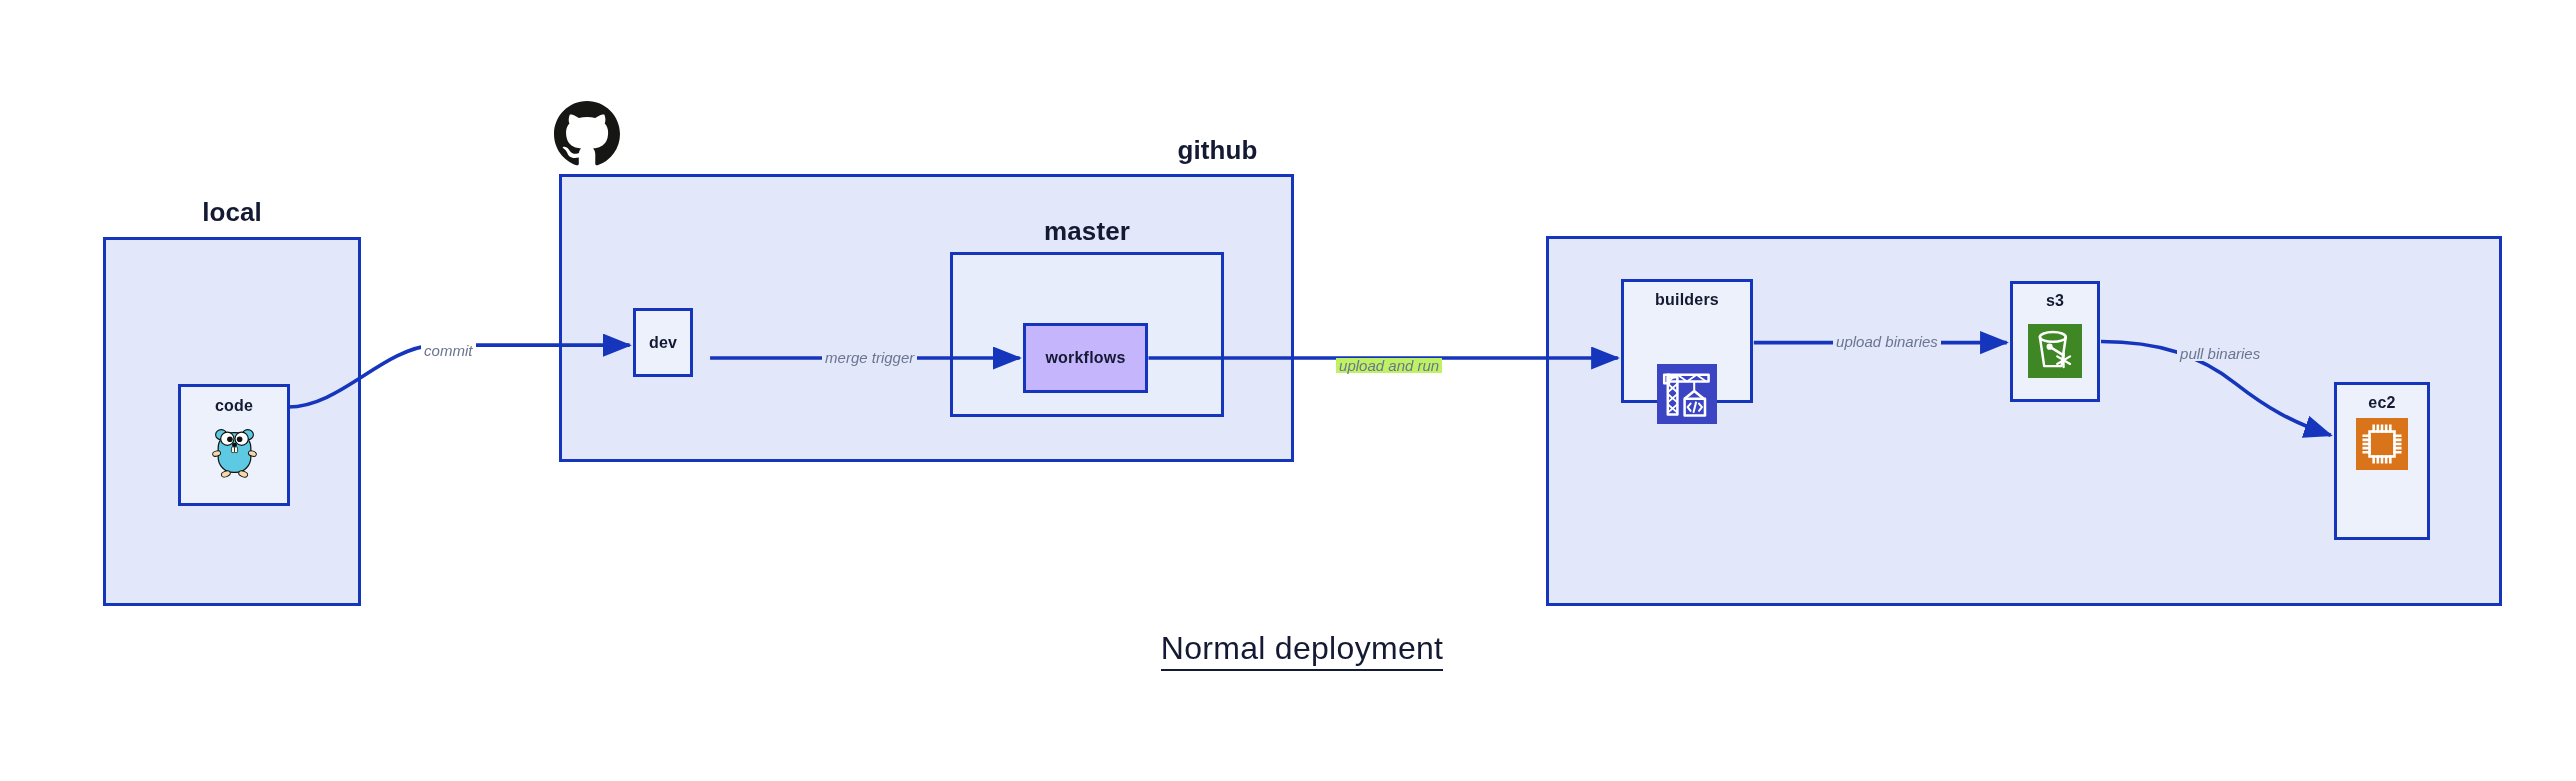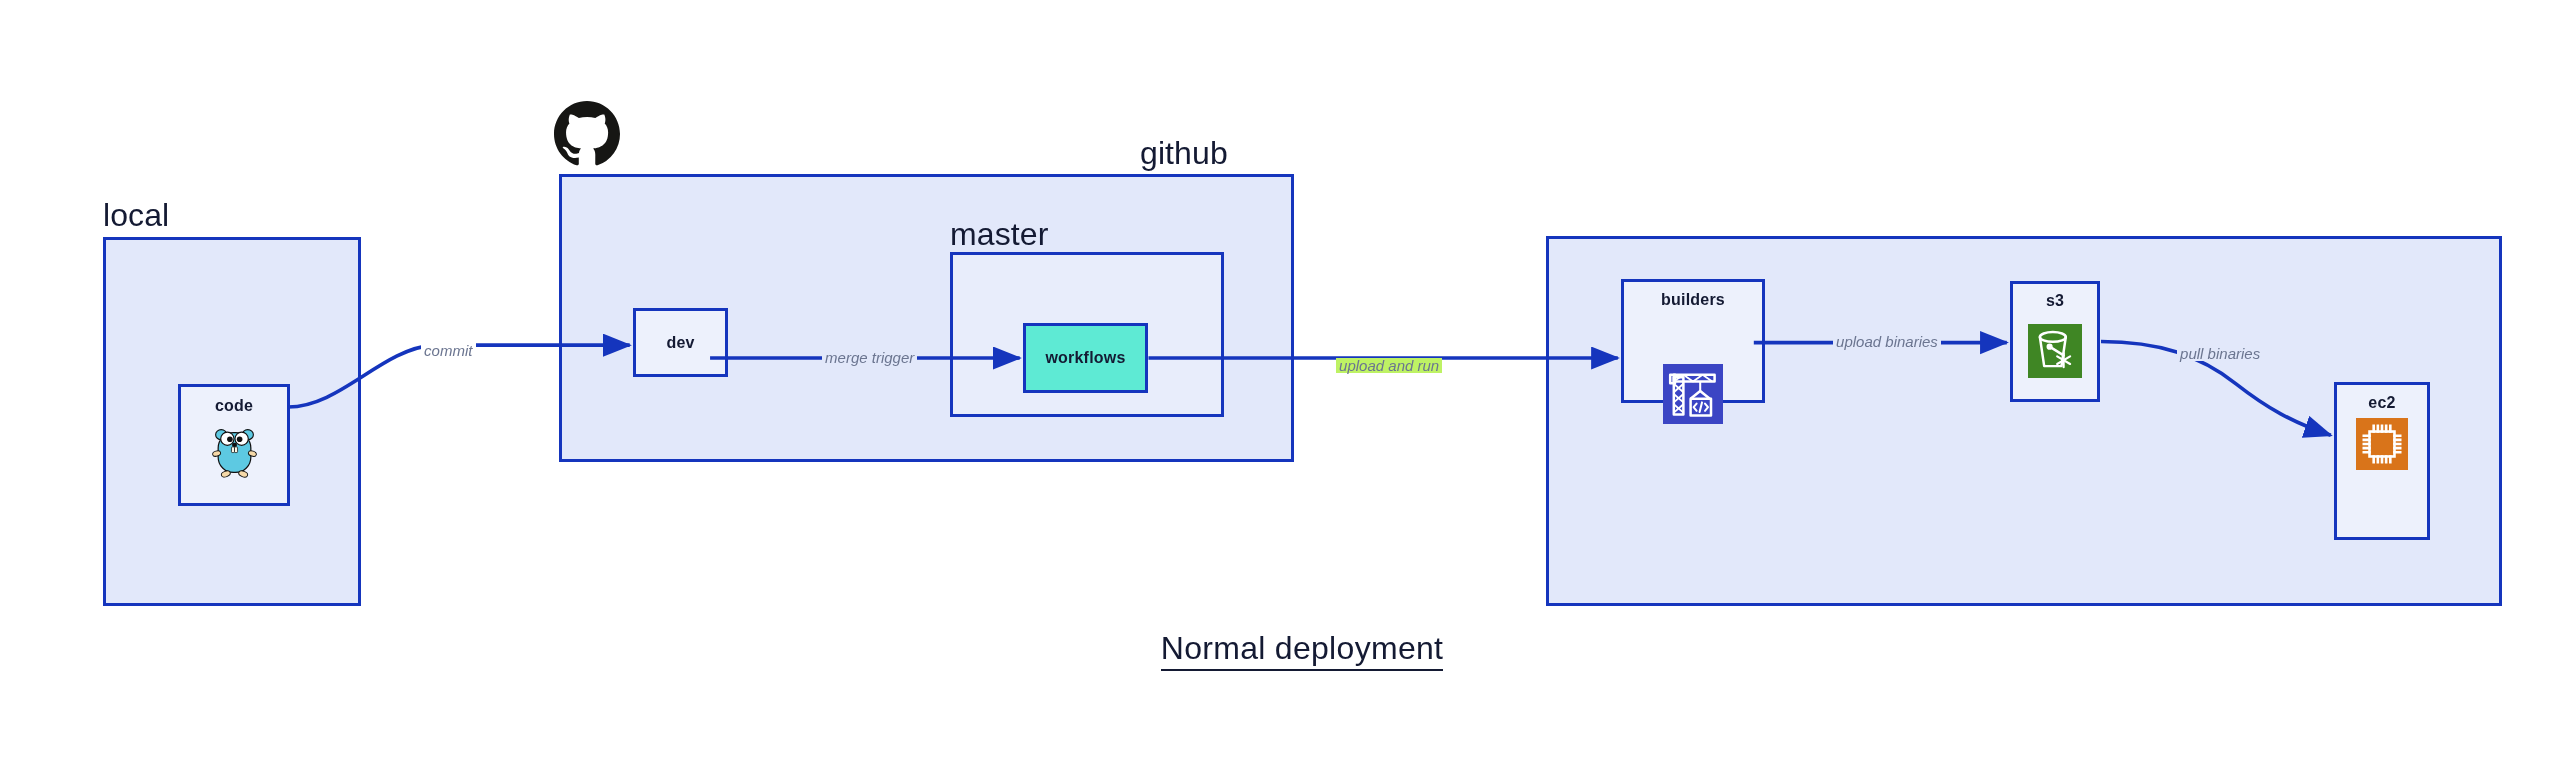"github" .group-label, .sub-label { font-size: 32px -> 26px; font-weight: 400 -> 700; text-align: none -> center }
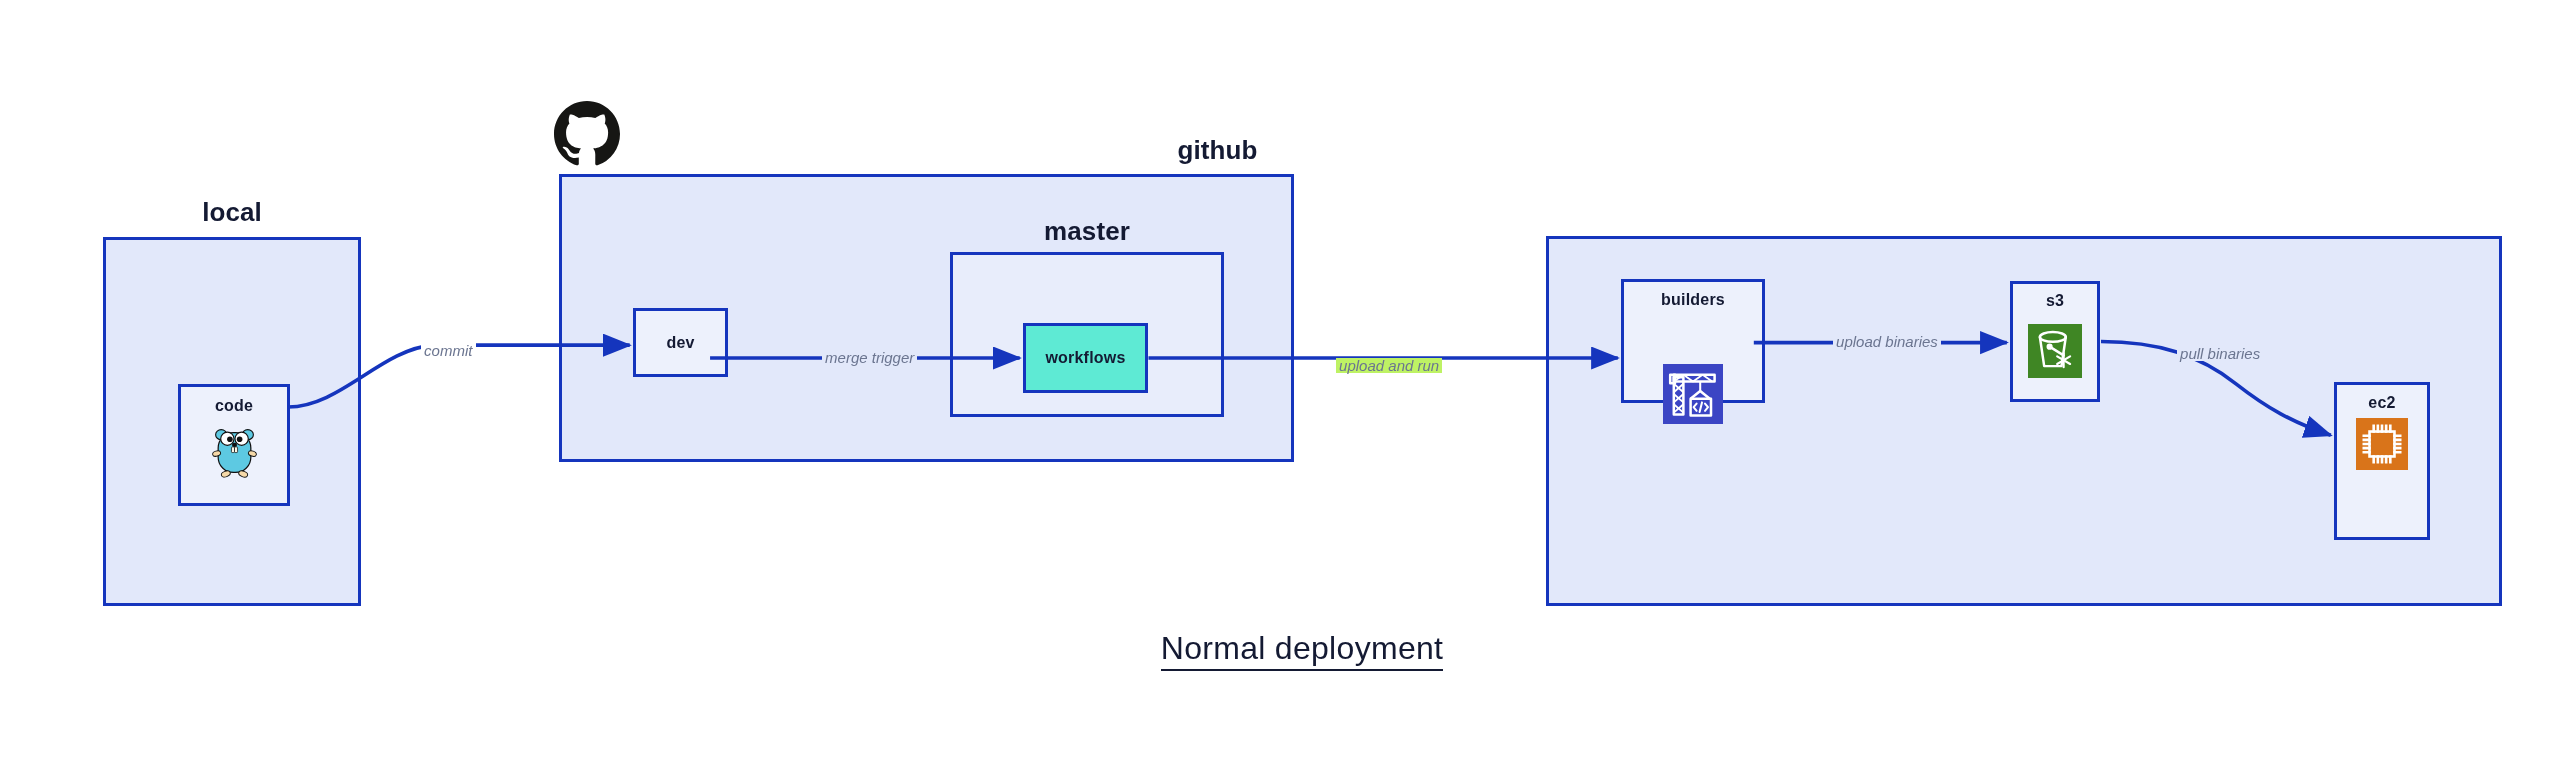"builders" div.node { width: 144px -> 132px }
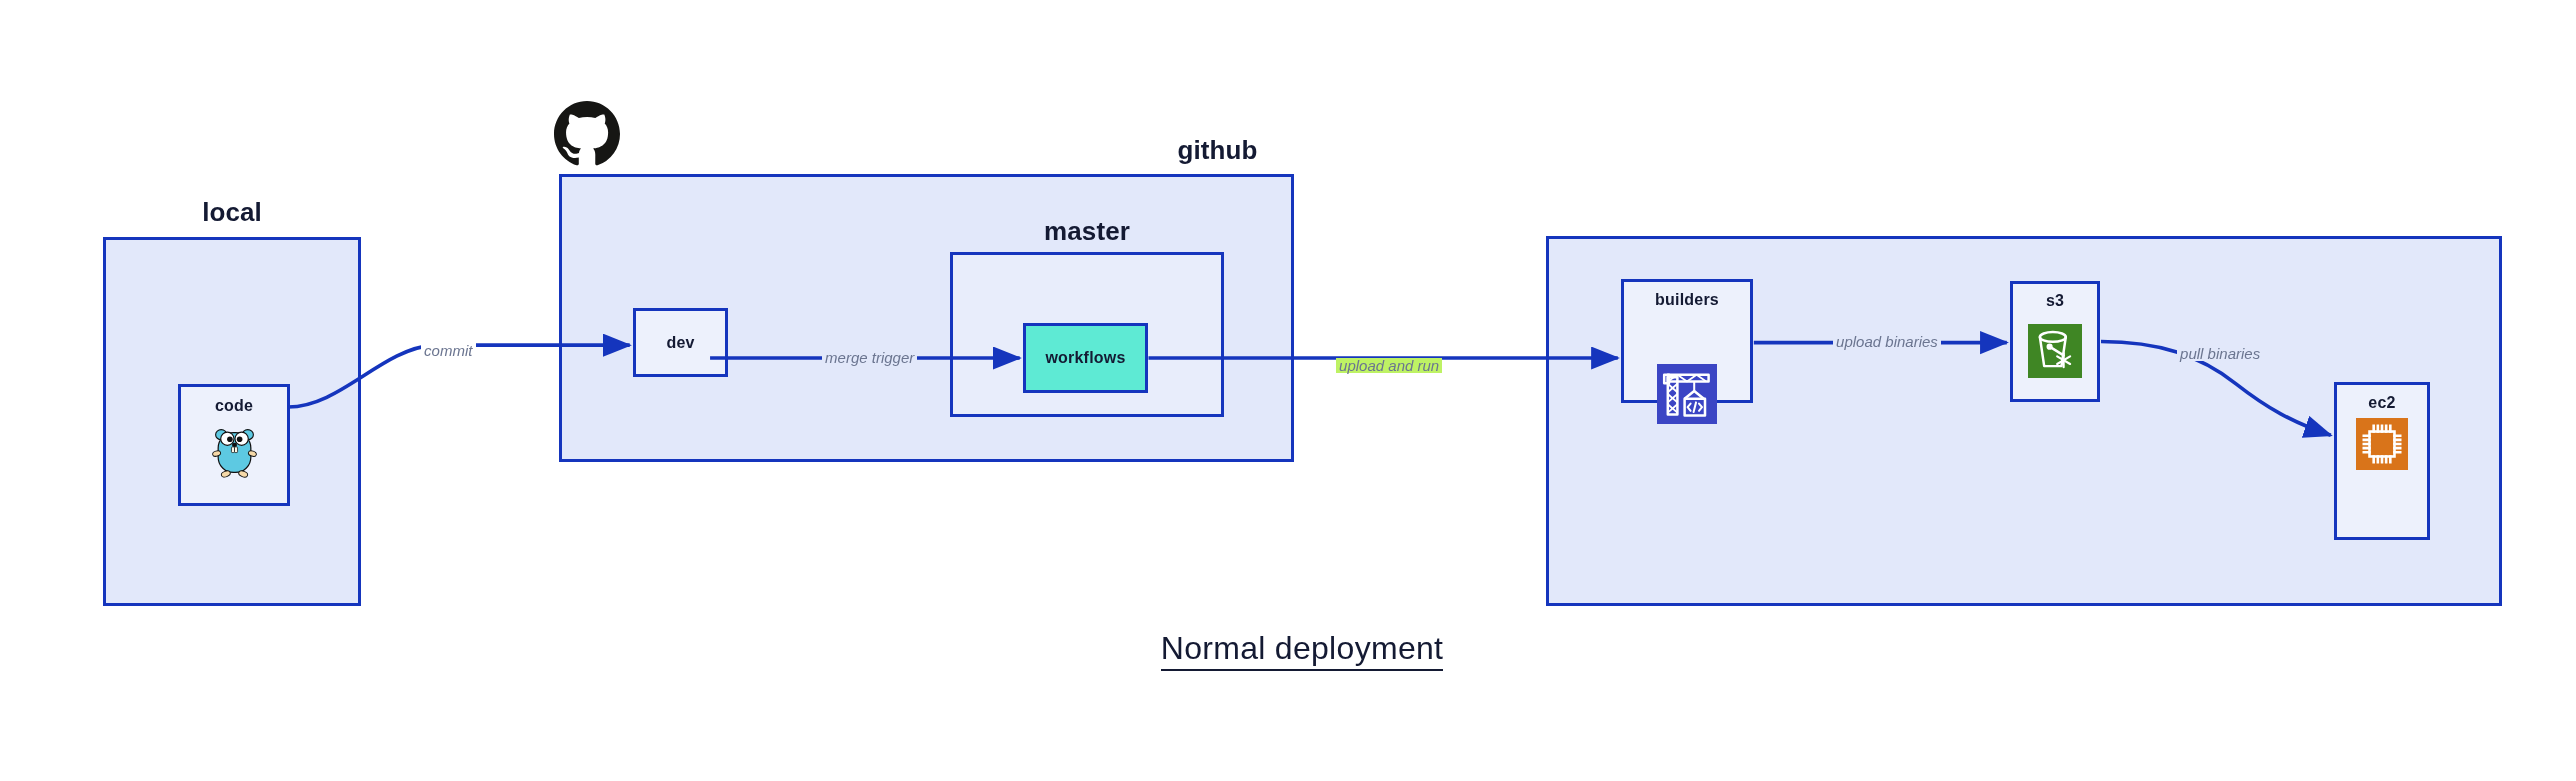"dev" div.node { width: 95px -> 60px }
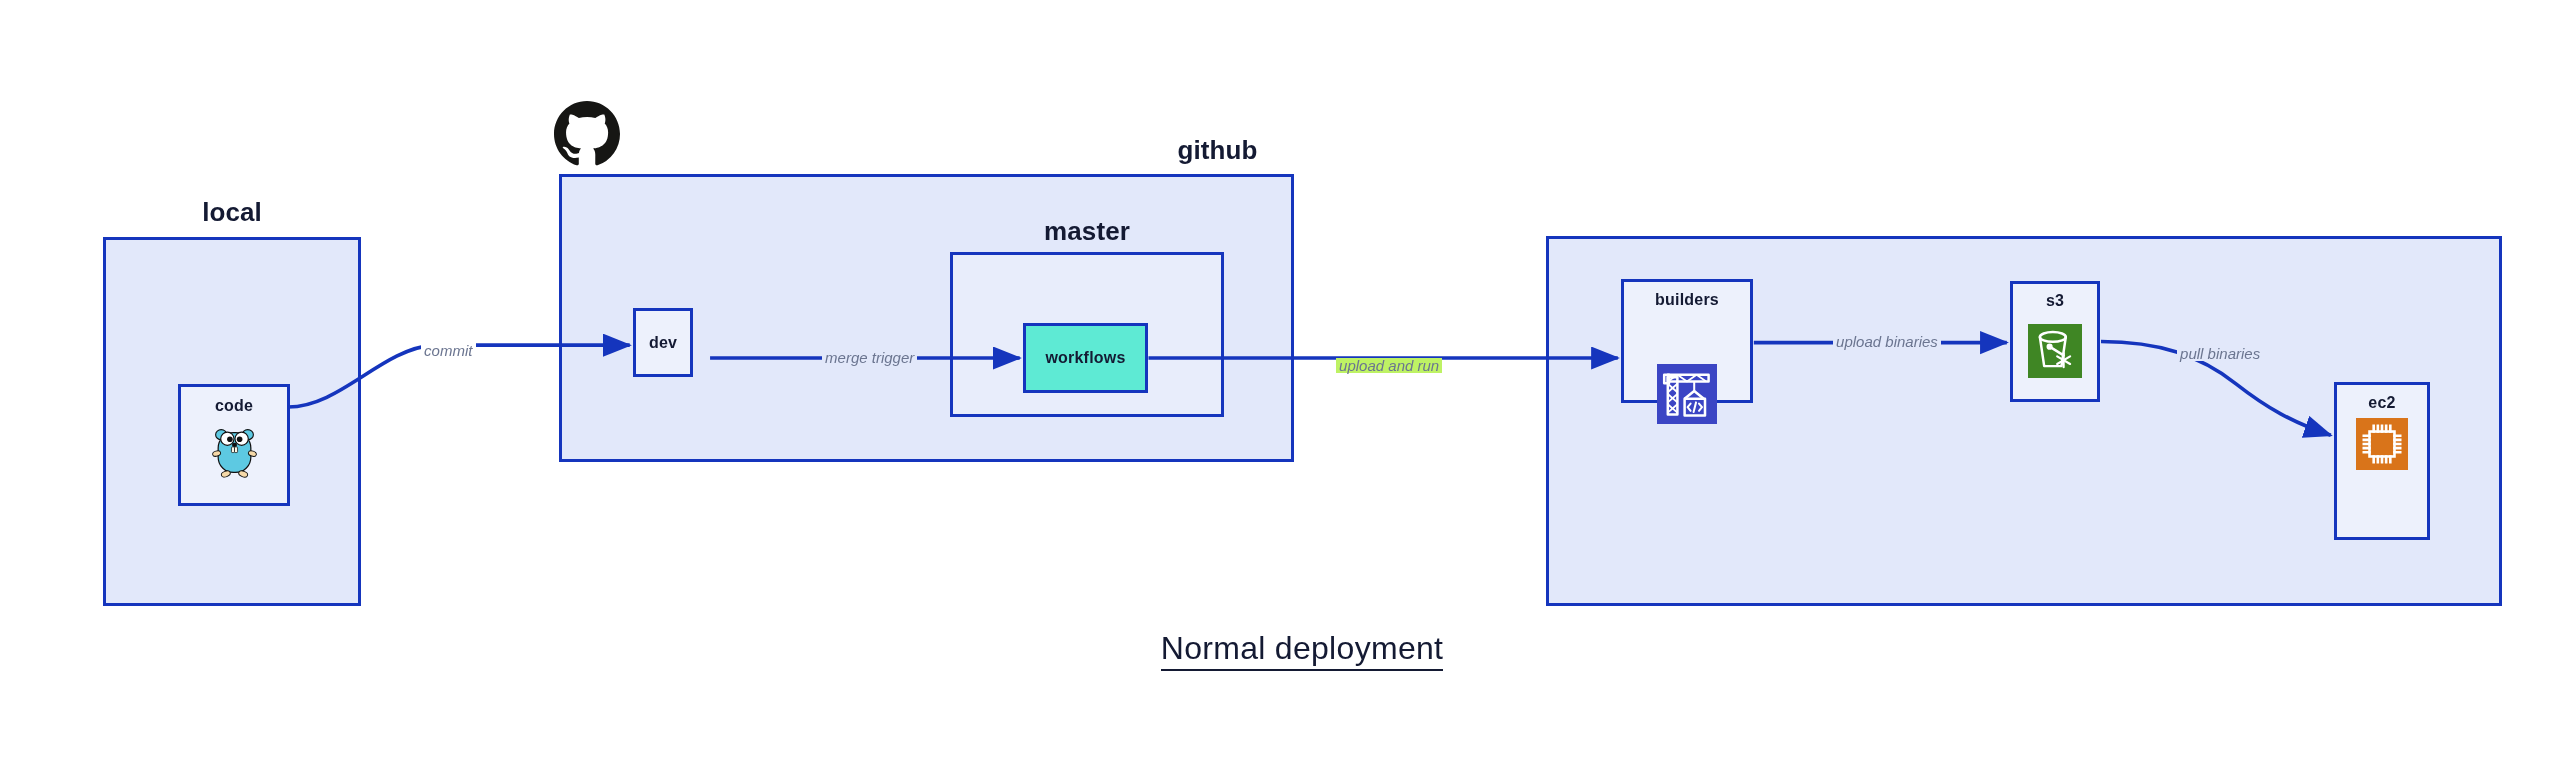"workflows" .node.white { background: #5eead4 -> #c4b5fd }
